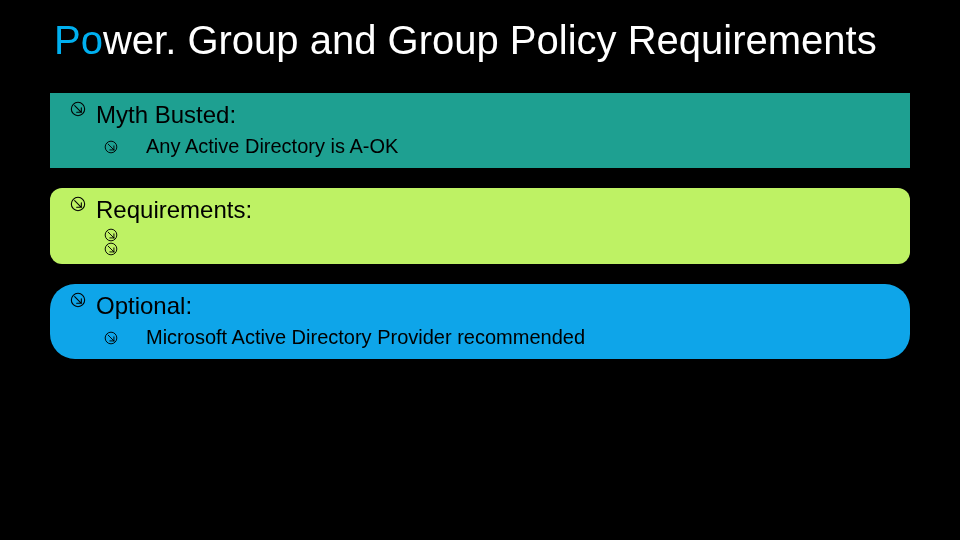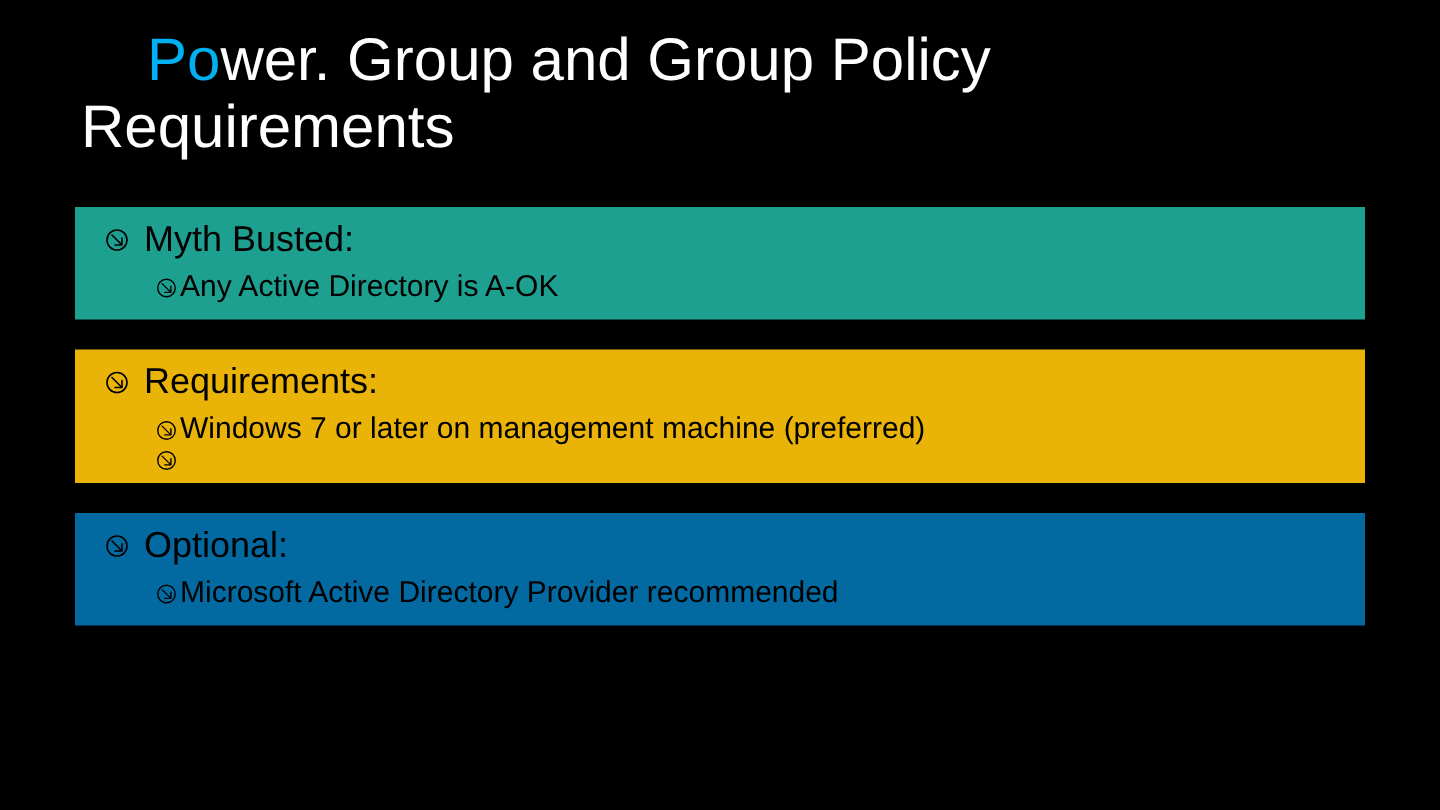"Po" .title .accent { margin-left: 44px -> none }
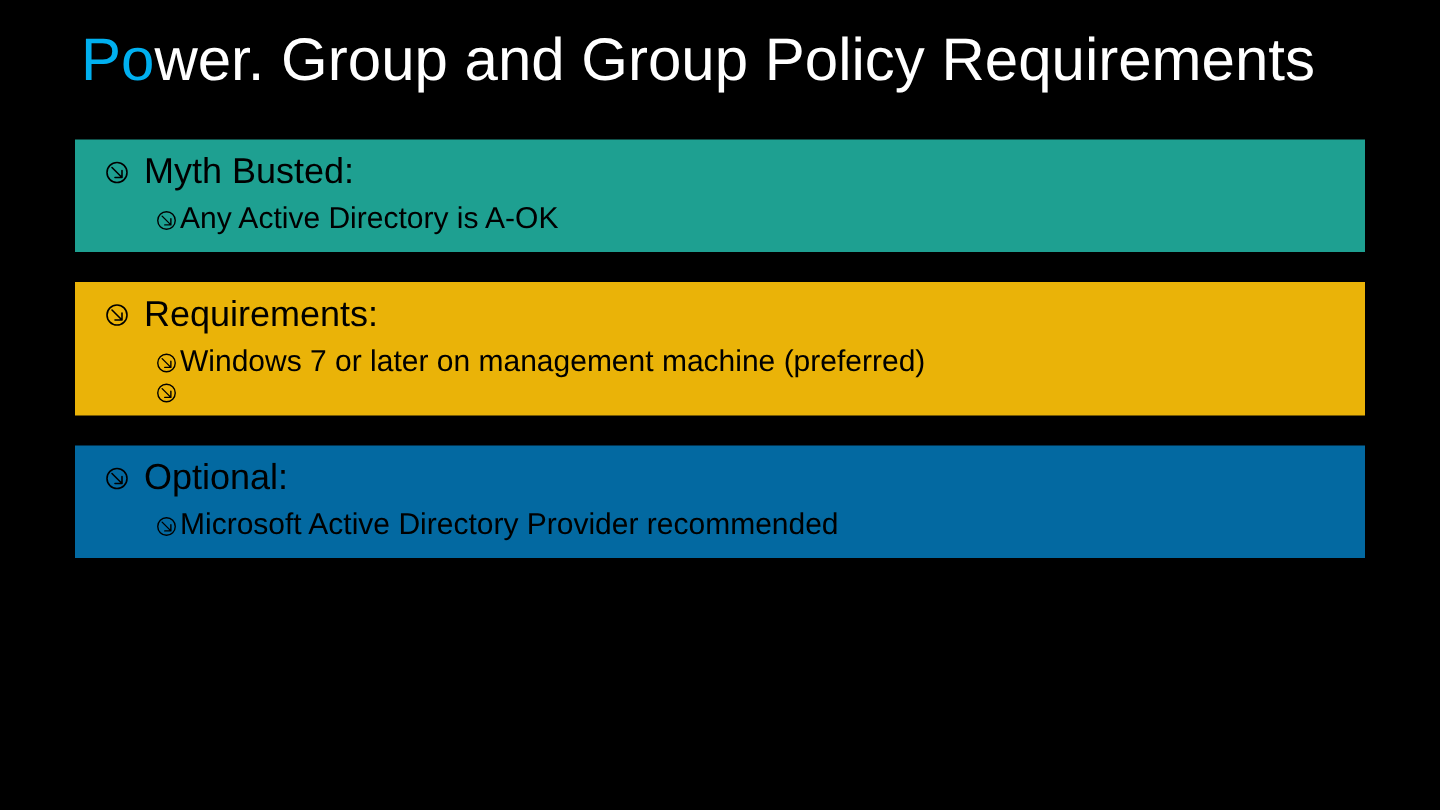"Myth Busted:" .heading-row { align-items: center -> none }
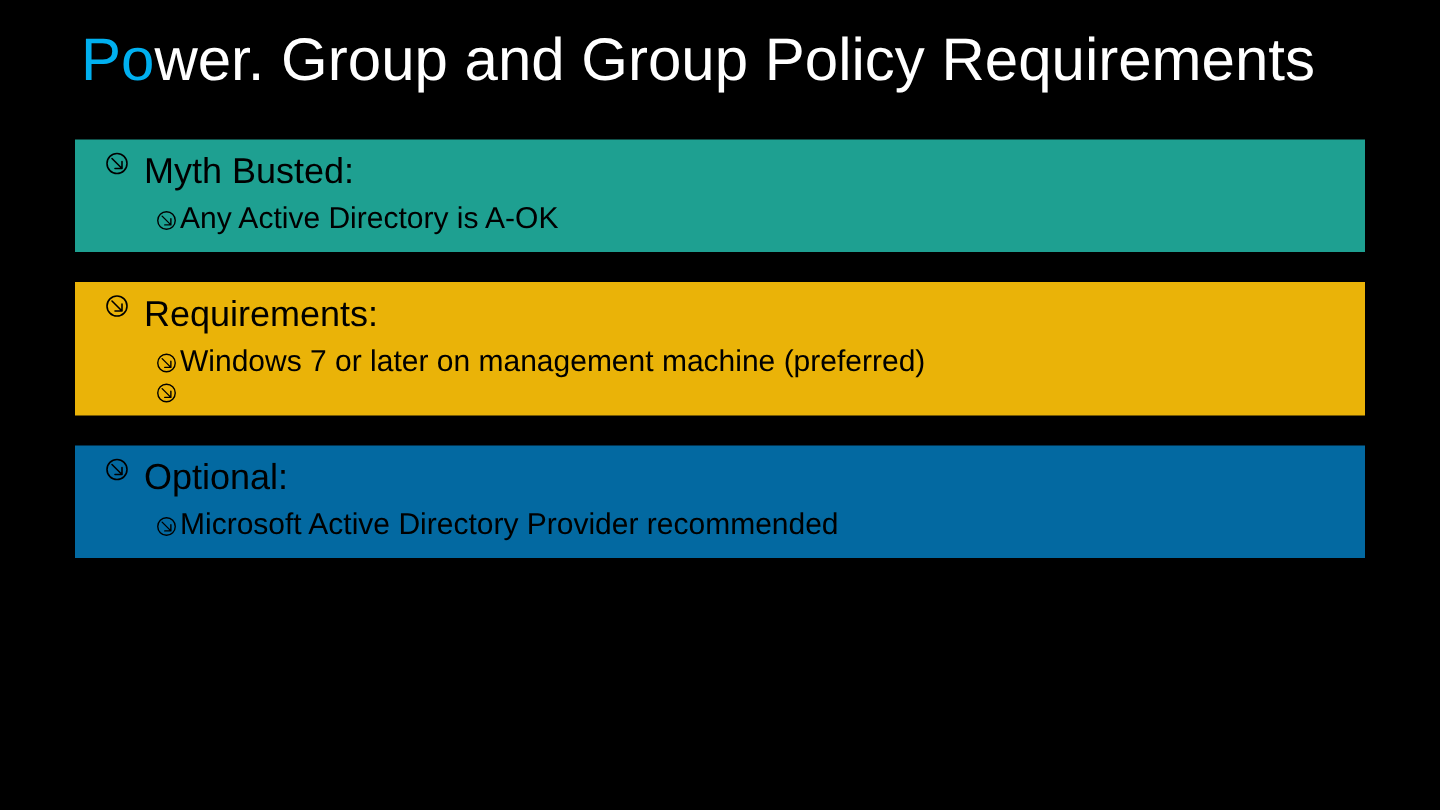"Any Active Directory is A-OK" .sub-row { gap: 2px -> 28px }
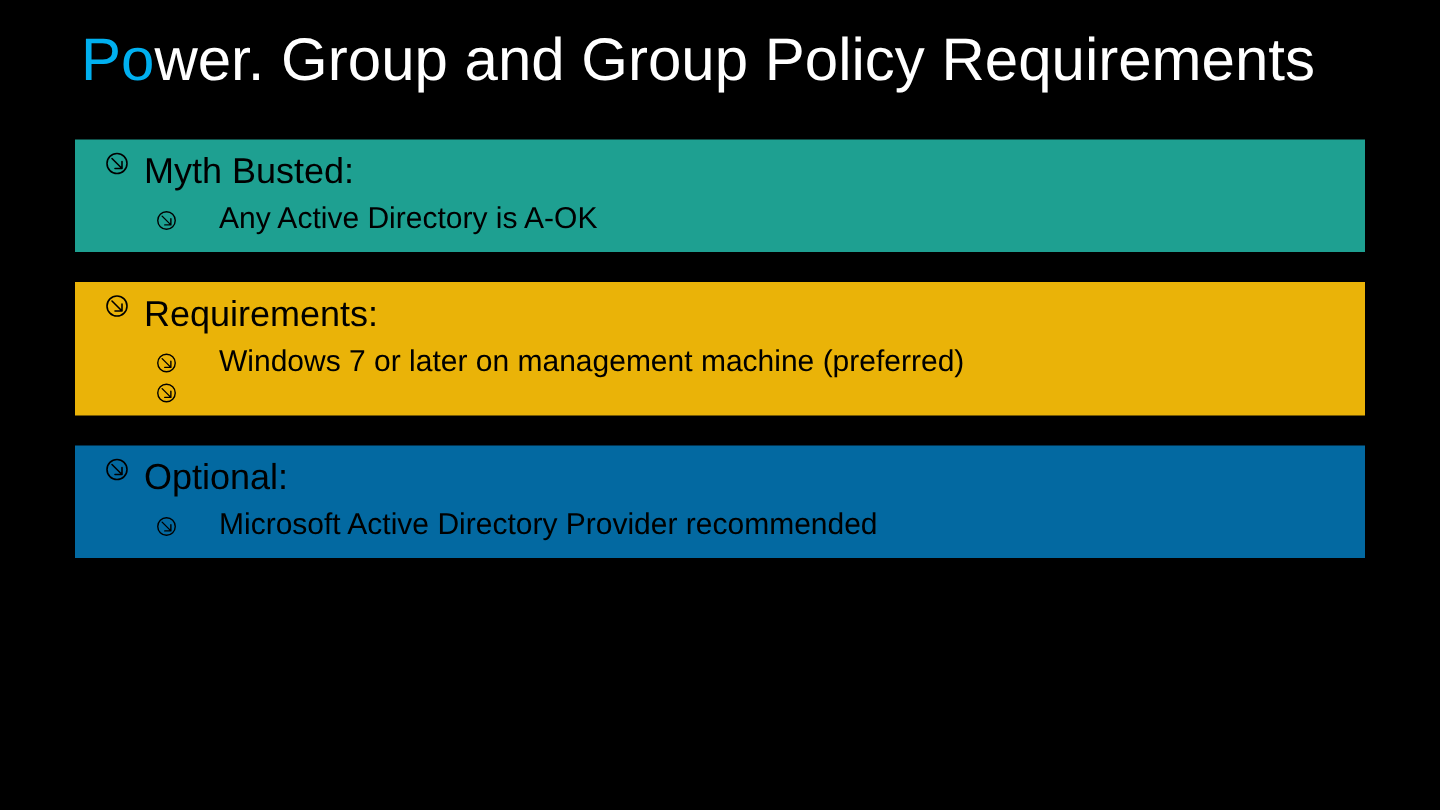"Requirements:" .purple { background: #eab308 -> #bef264; border-radius: none -> 12px }
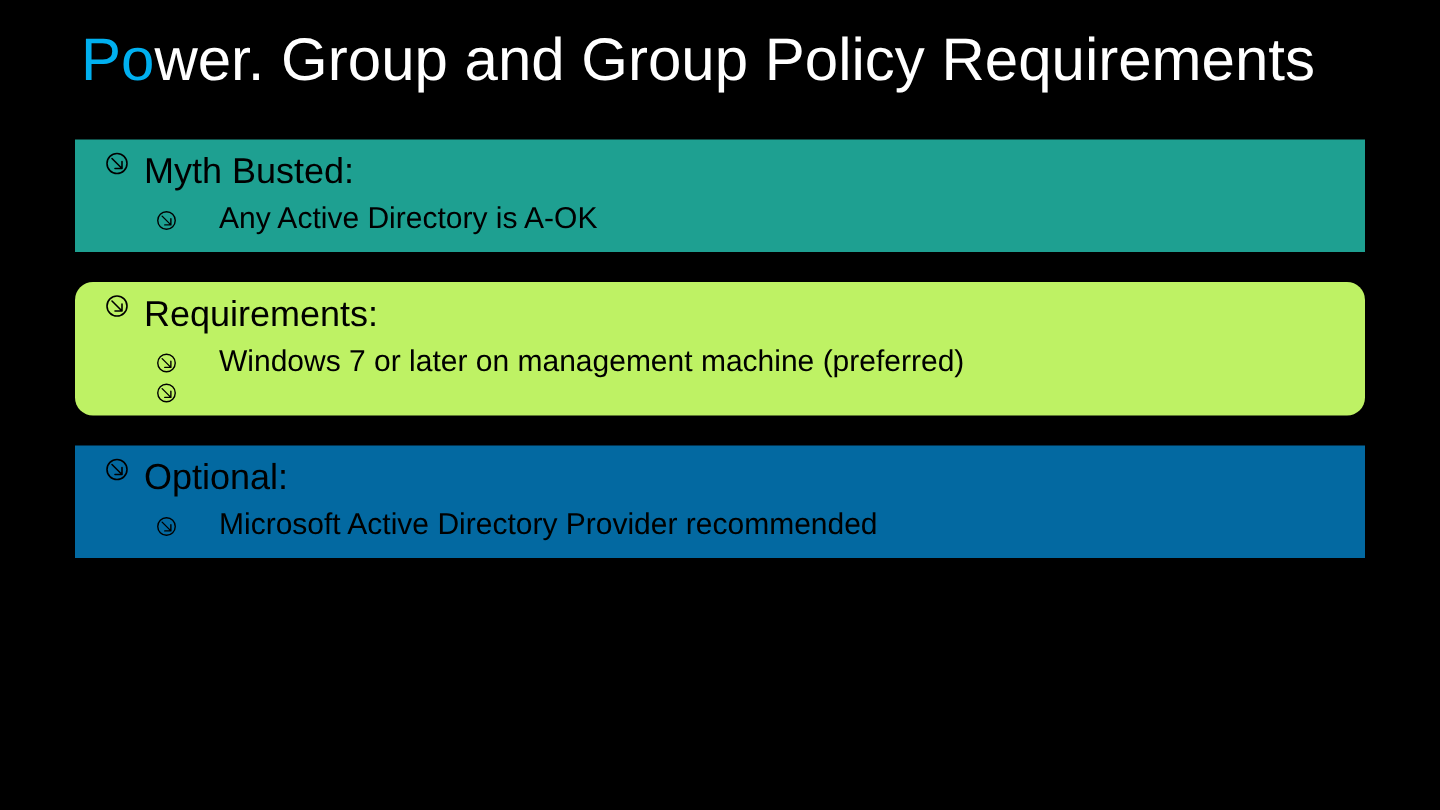"Windows 7 or later on" span { html: <span>Windows 7 or later on management machine (preferred)</span> -> none }
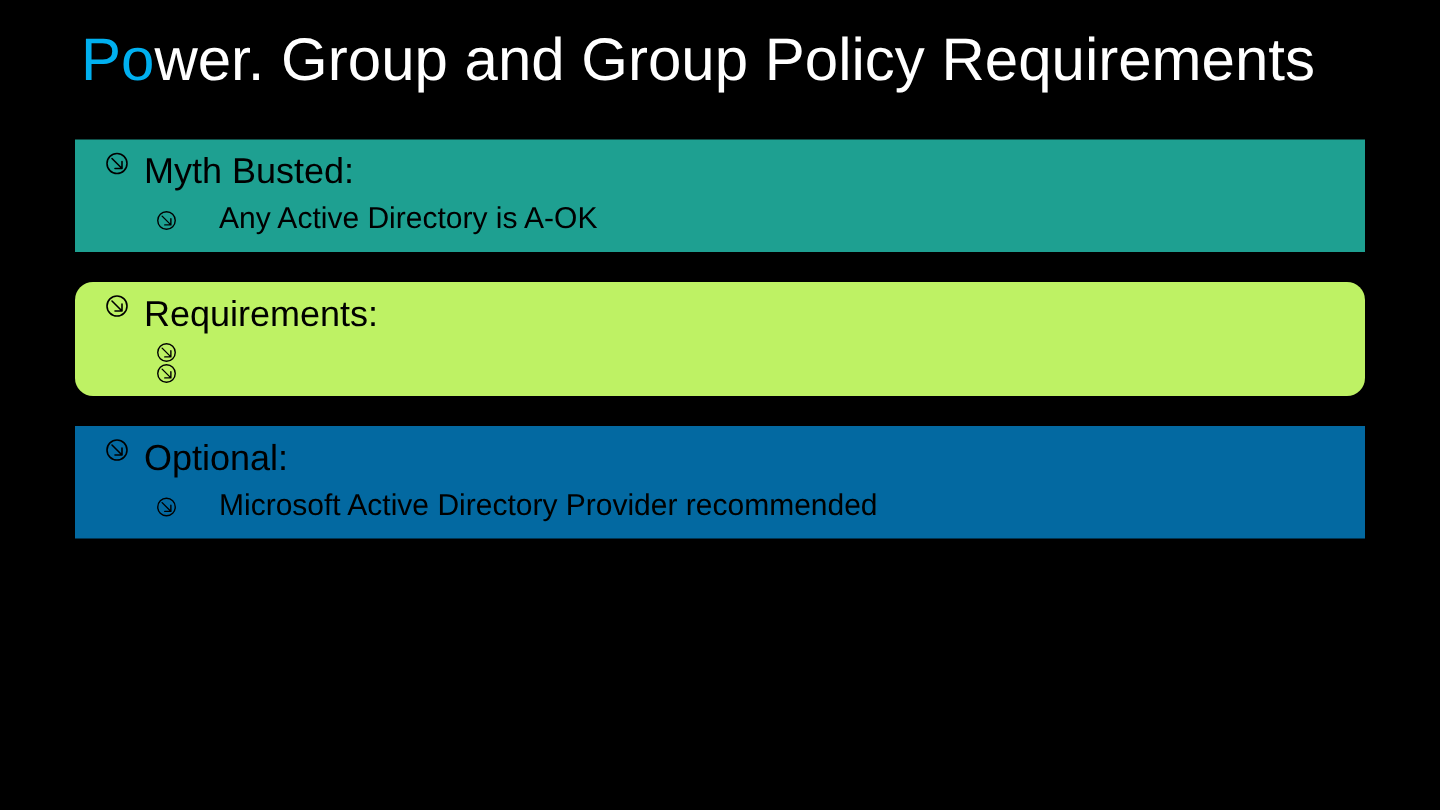"Optional:" .orange { background: #0369a1 -> #0ea5e9; border-radius: none -> 25px }
